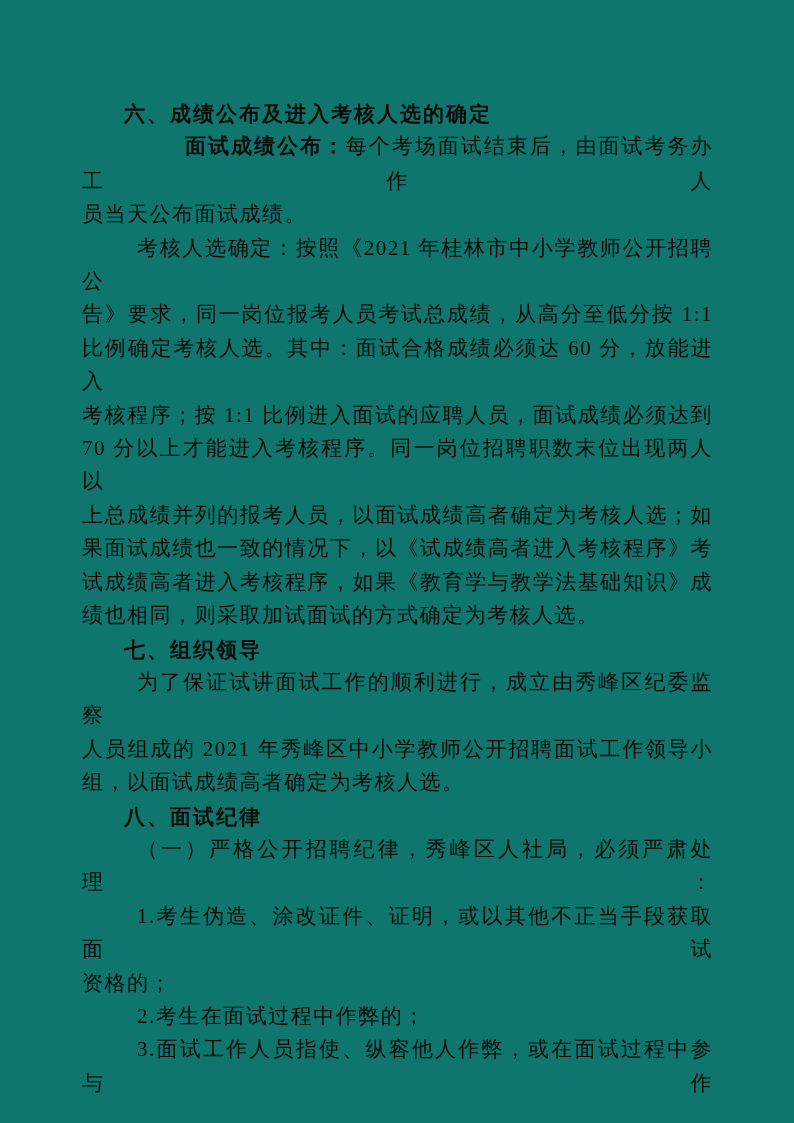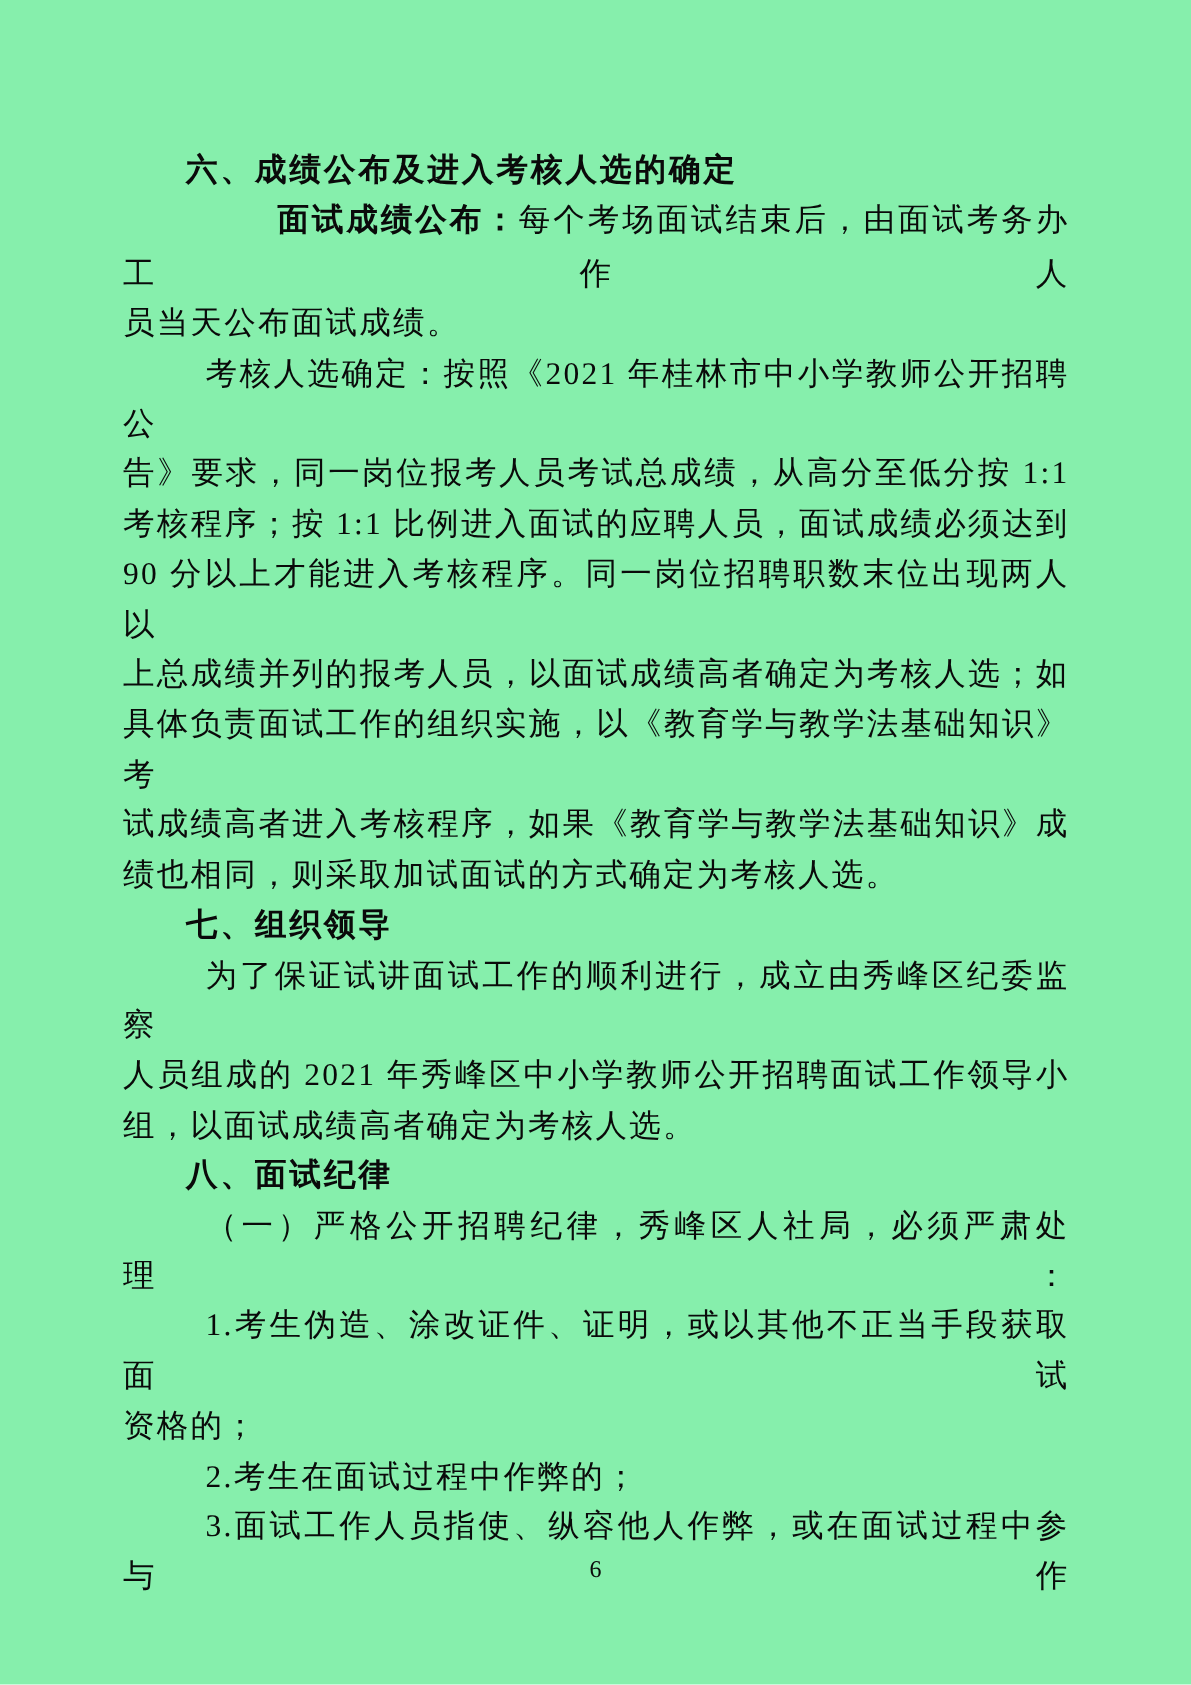"六、成绩公布及进入考核人选的确定" .page { background: #86efac -> #0f766e }
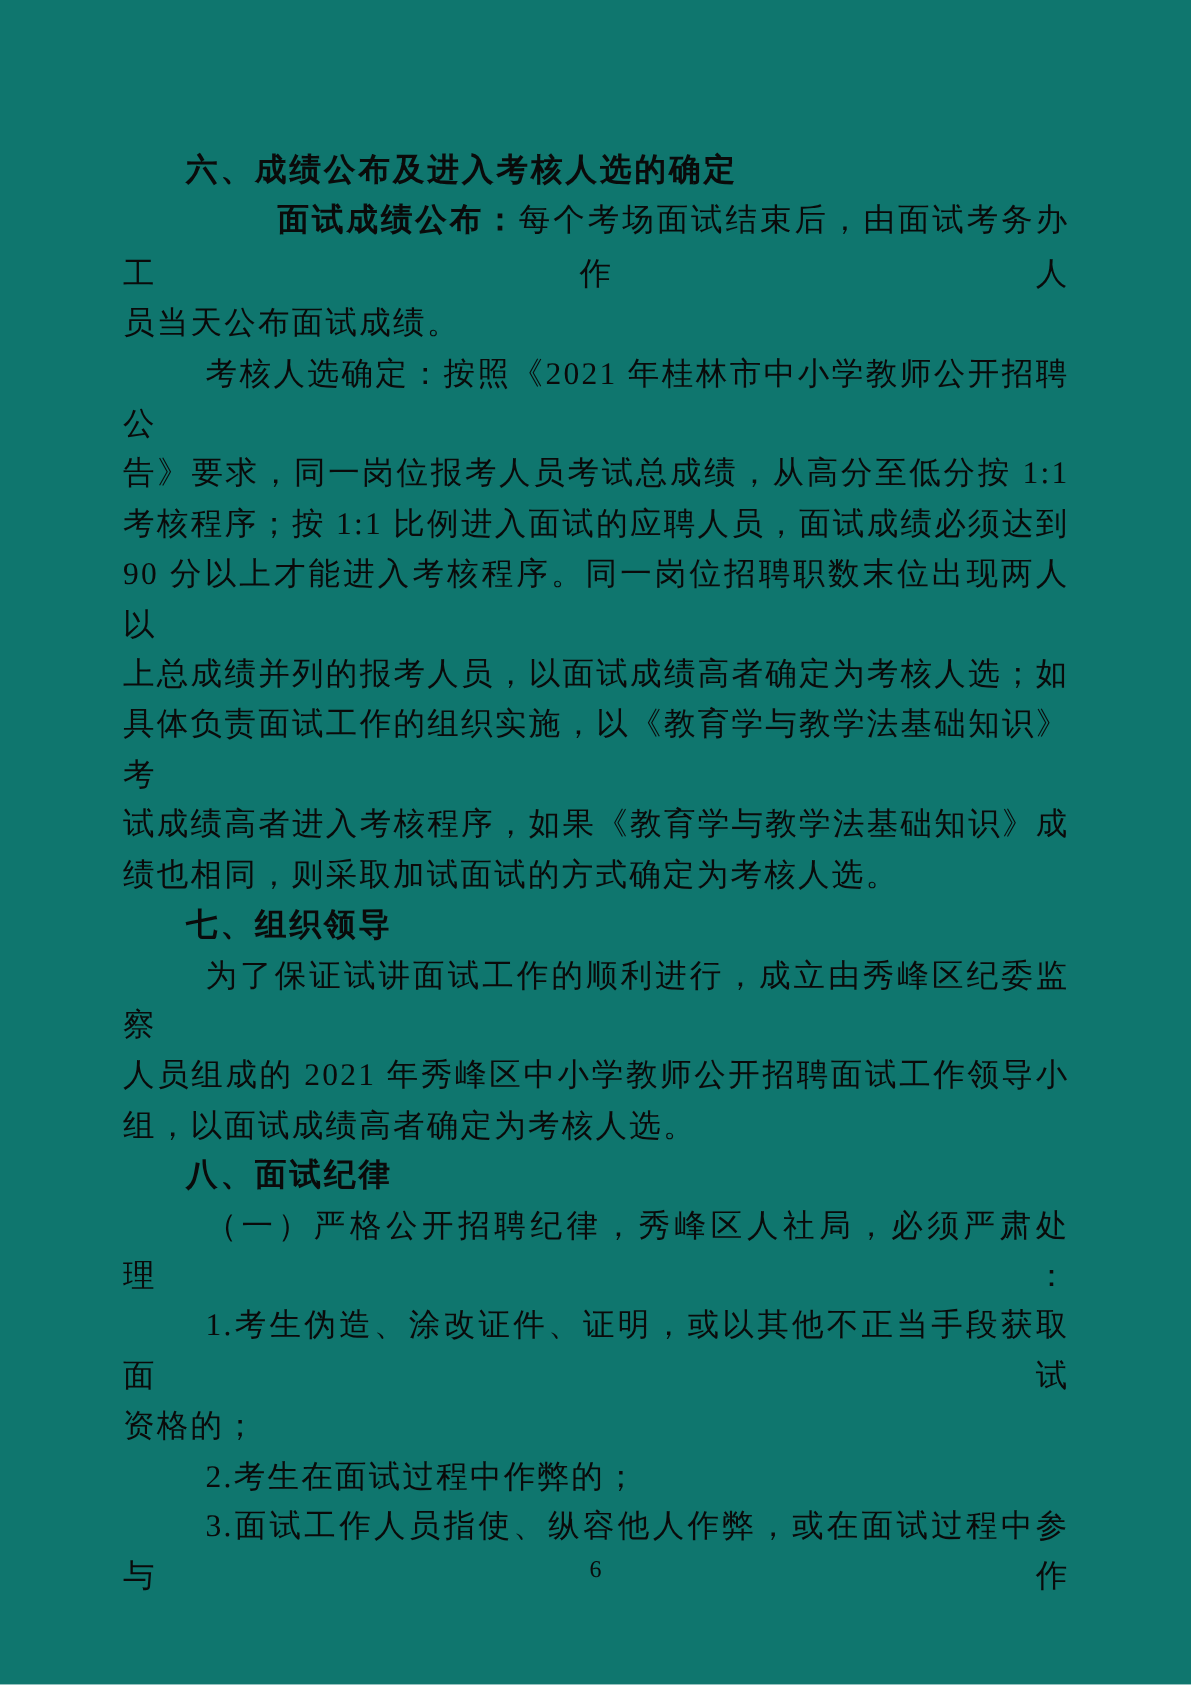"比例确定考核人选。其中：面试合格成绩必须达 60 分，放能进入" div.line { html: none -> <div>比例确定考核人选。其中：面试合格成绩必须达 60 分，放能进入</div> }
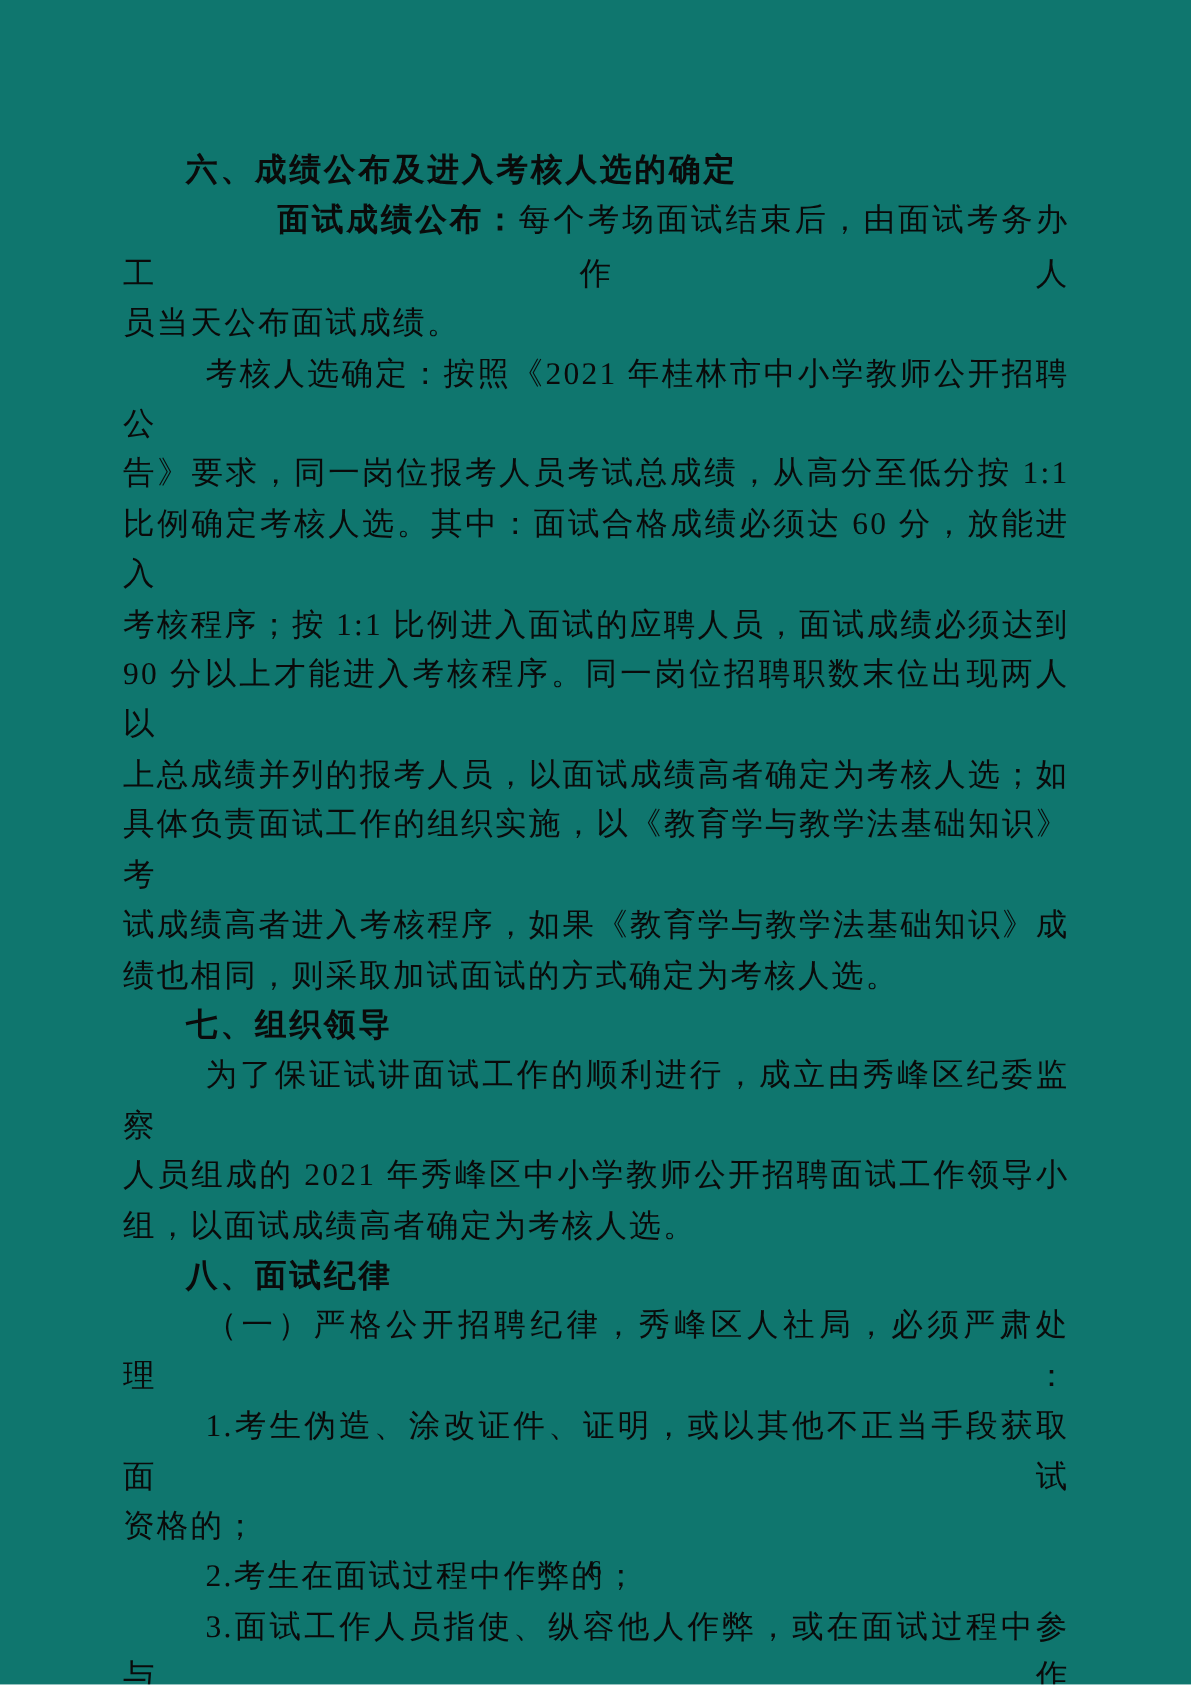"90 分以上才能进入考核程序。同一岗位招聘职数末位出现两人以" div.line { text: 90 -> 70 }
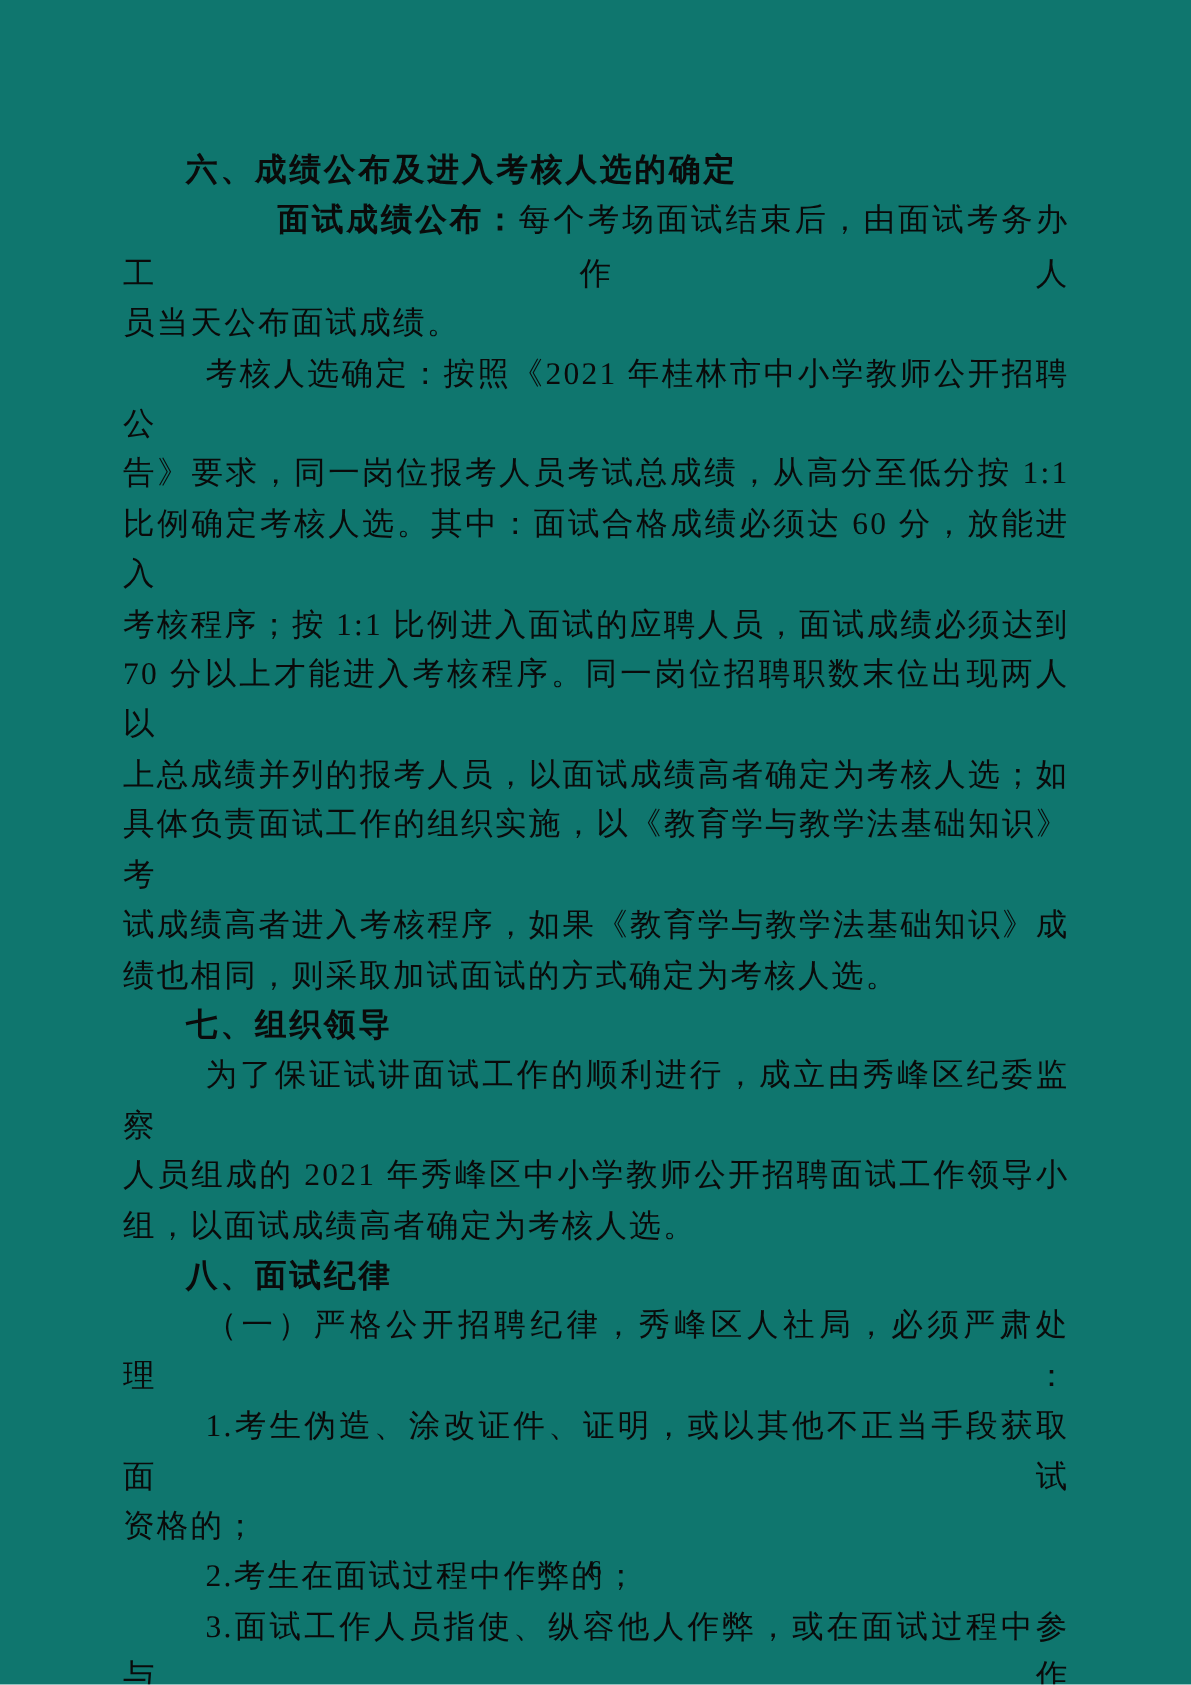"具体负责面试工作的组织实施，以《教育学与教学法基础知识》考" div.line { text: 具体负责面试工作的组织实施，以《教育学与教学法基础知识 -> 果面试成绩也一致的情况下，以《试成绩高者进入考核程序 }
